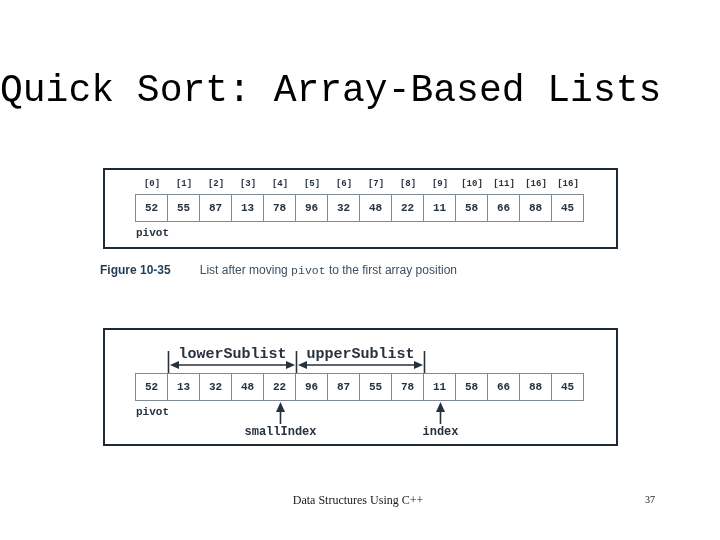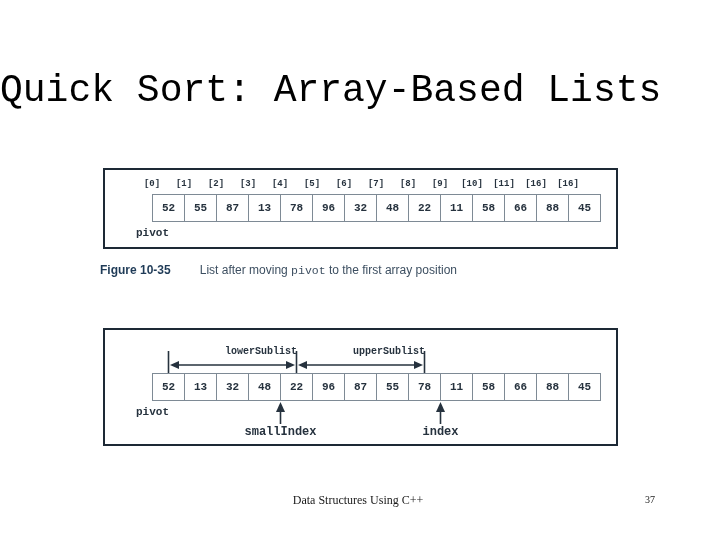"52" .cells-row { left: 47px -> 30px }
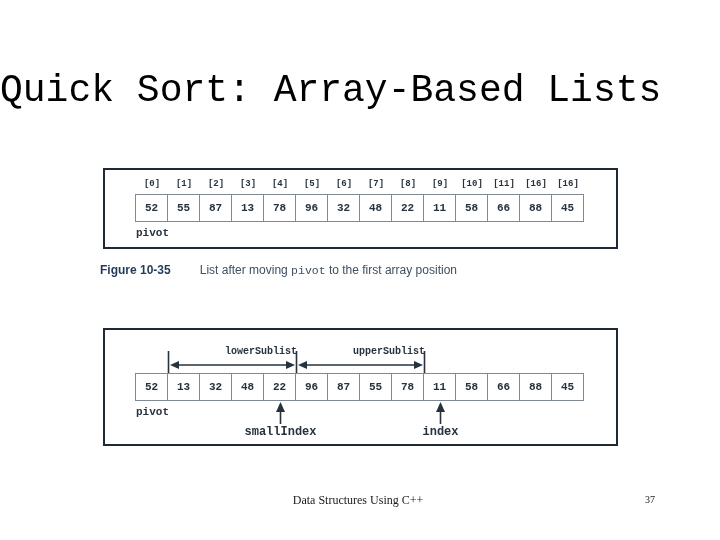"lowerSublist" .sublabel { font-size: 10px -> 15px; text-align: right -> center }
